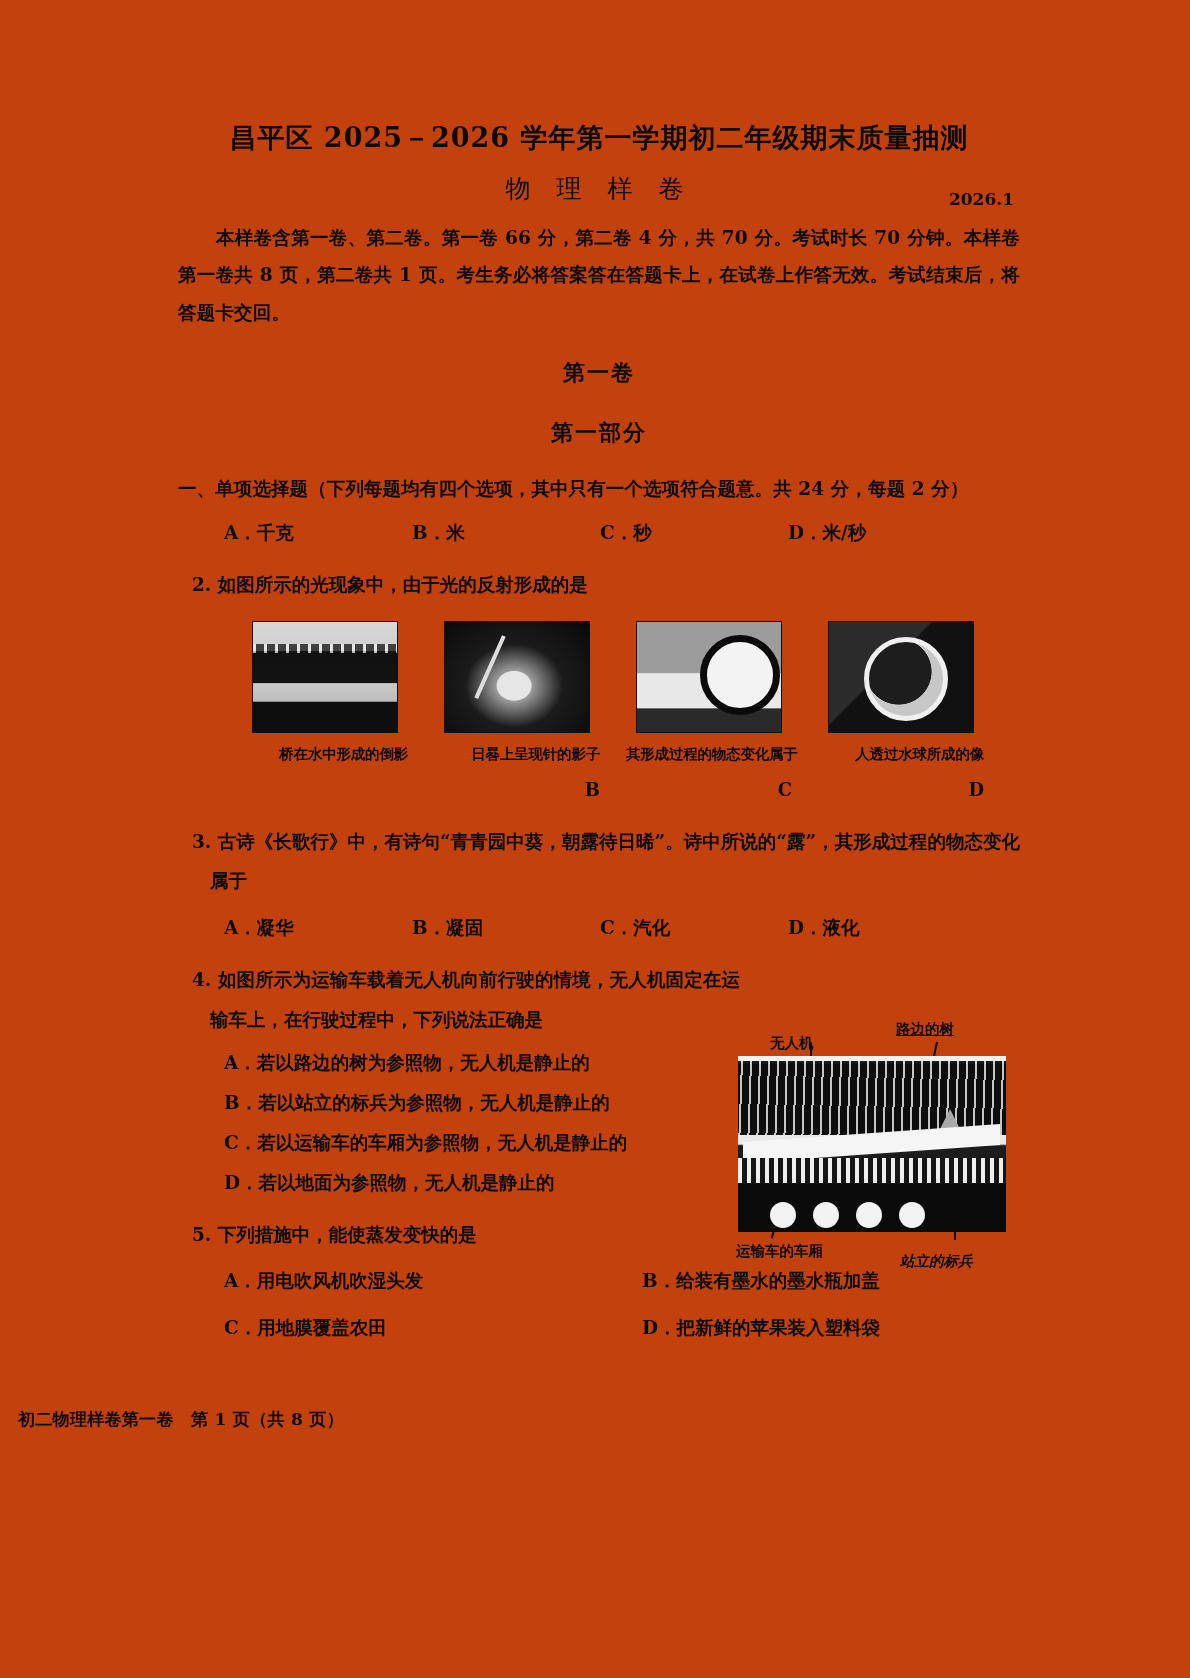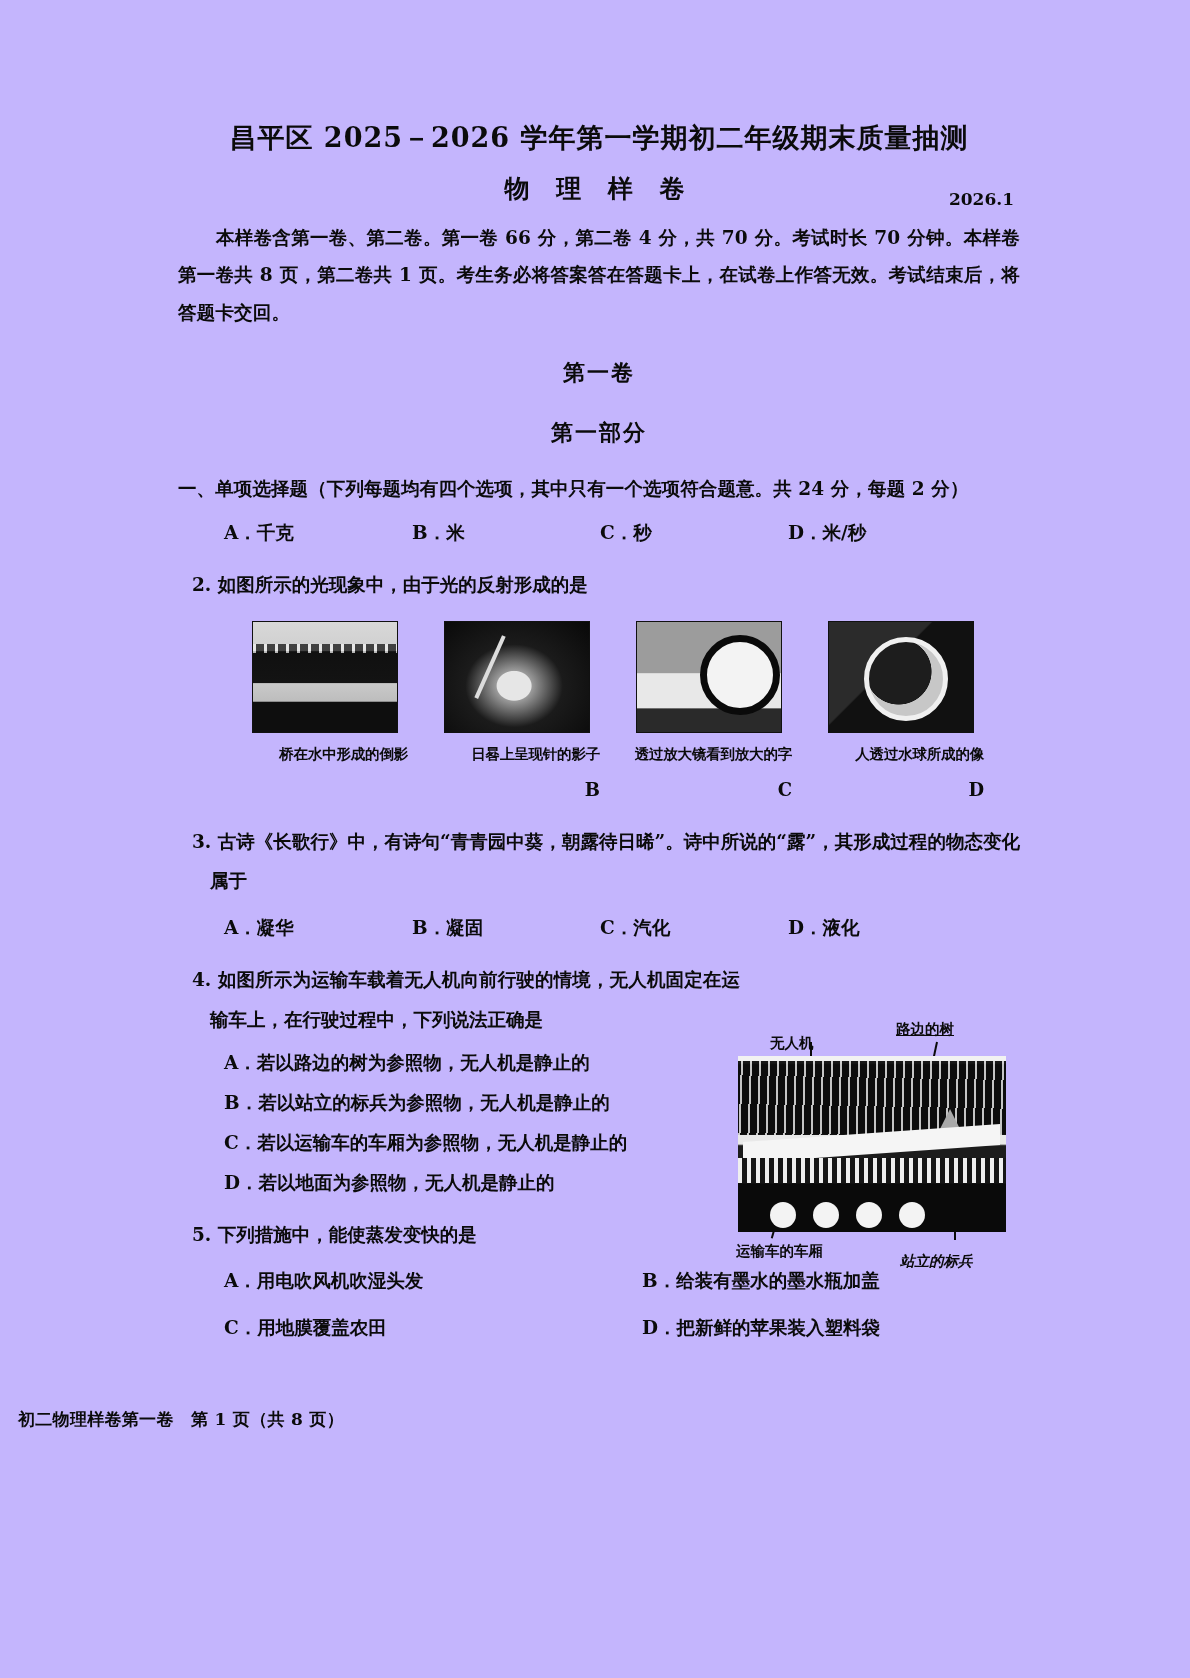"昌平区 2025－2026 学年第一学期初二年级期末质量抽测" .page { background: #c4b5fd -> #c2410c }
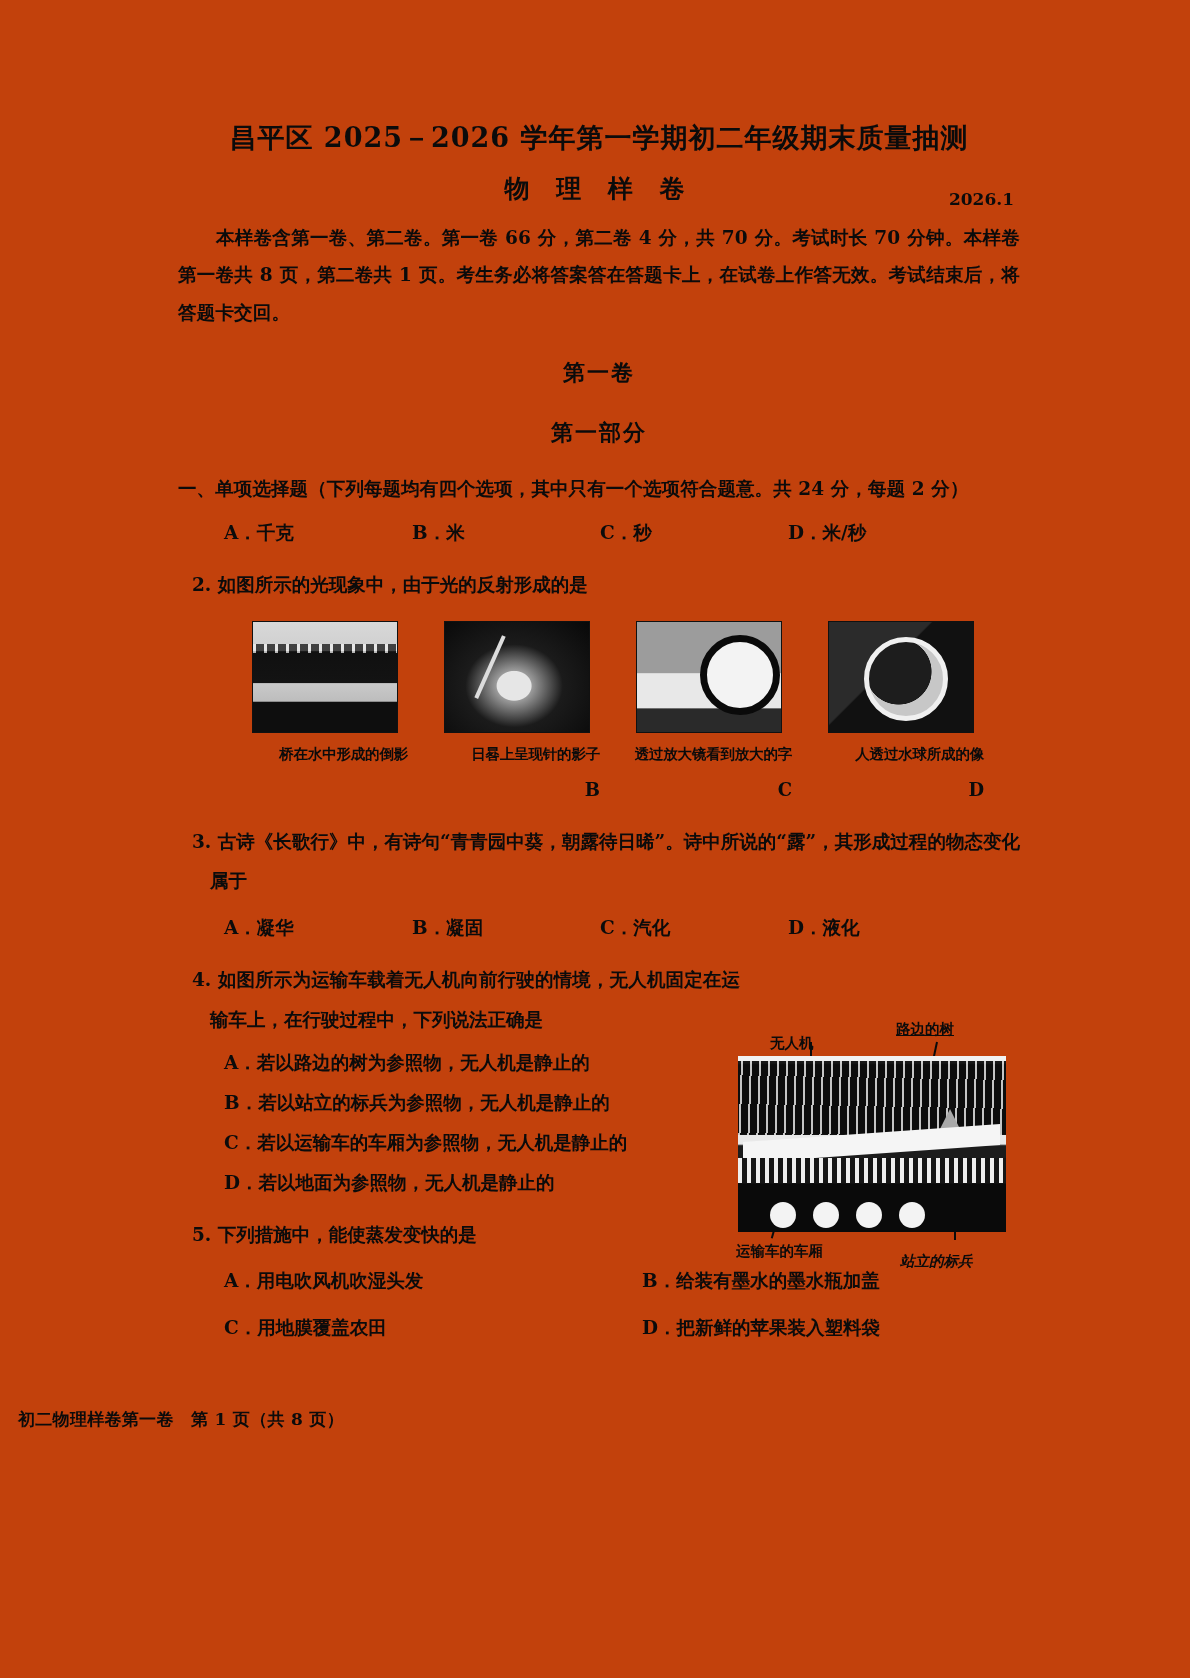"物 理 样 卷" .doc-subtitle { font-weight: bold -> normal }
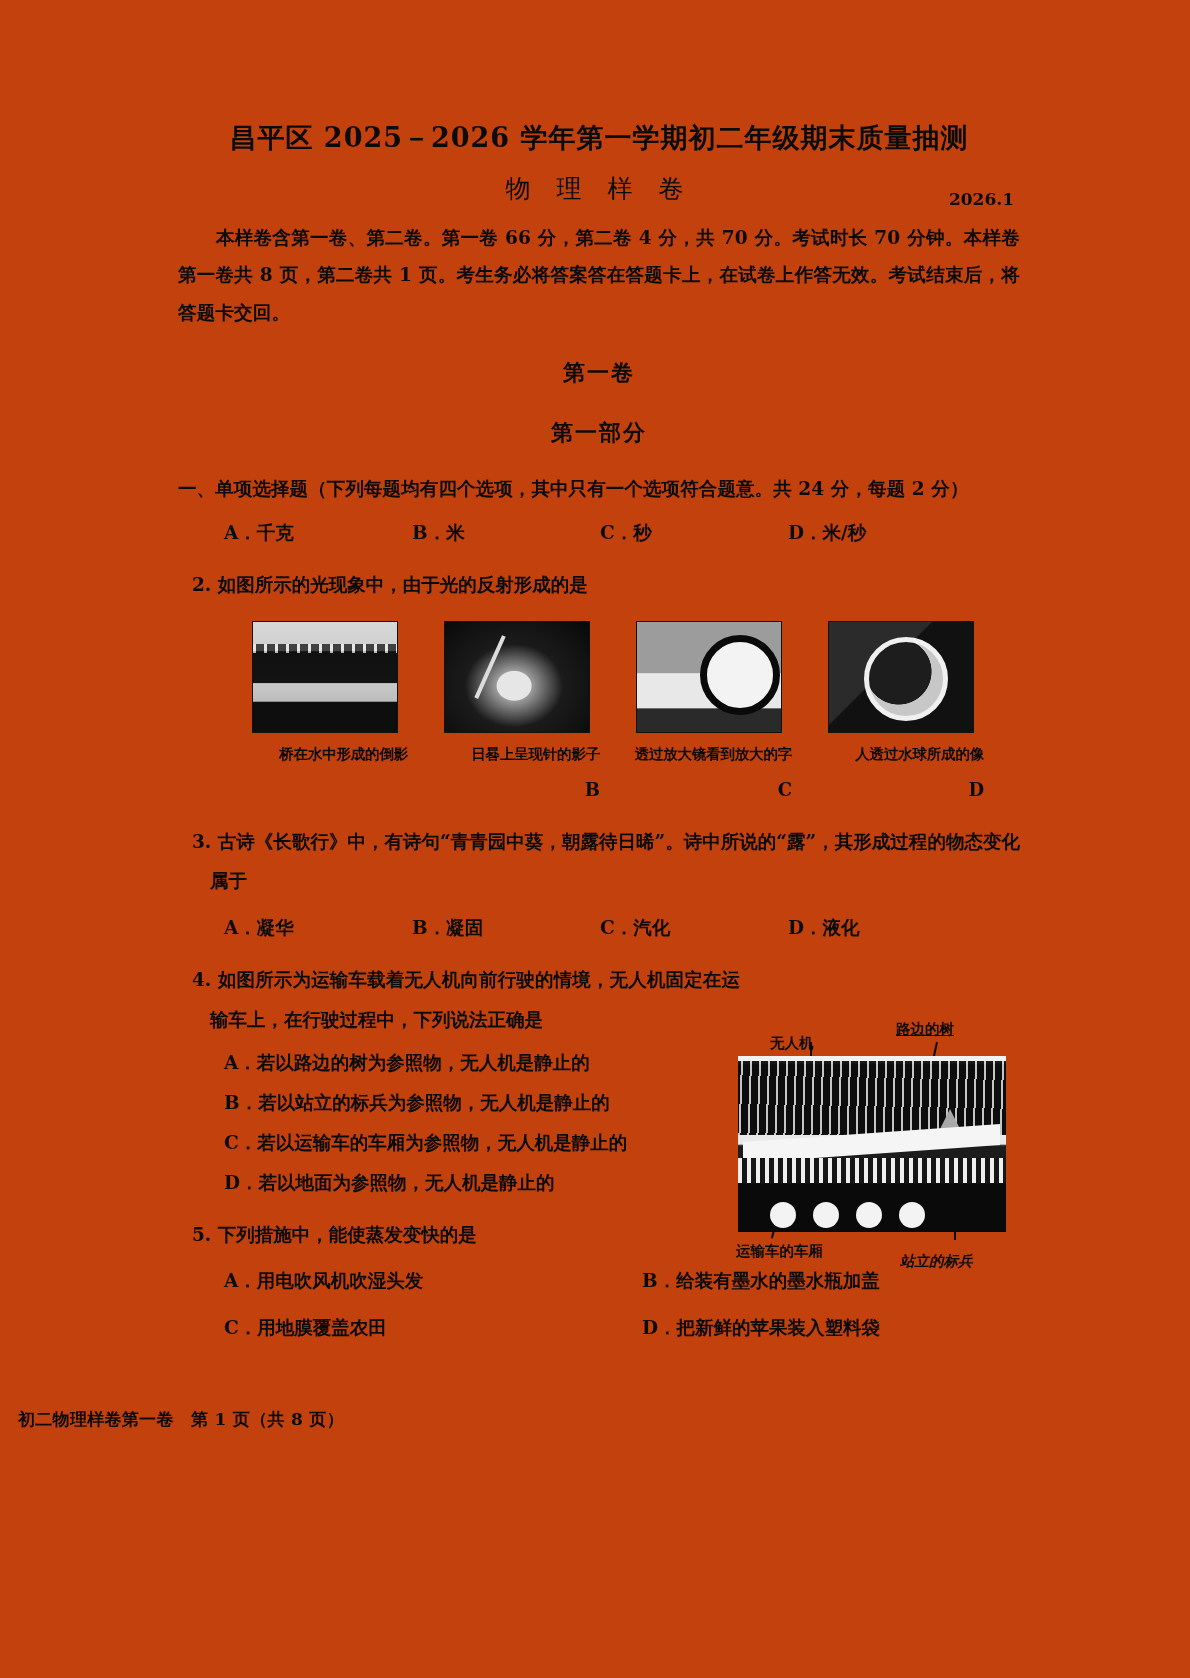"透过放大镜看到放大的字" div.fig-cap { text: 透过放大镜看到放大的字 -> 其形成过程的物态变化属于 }
